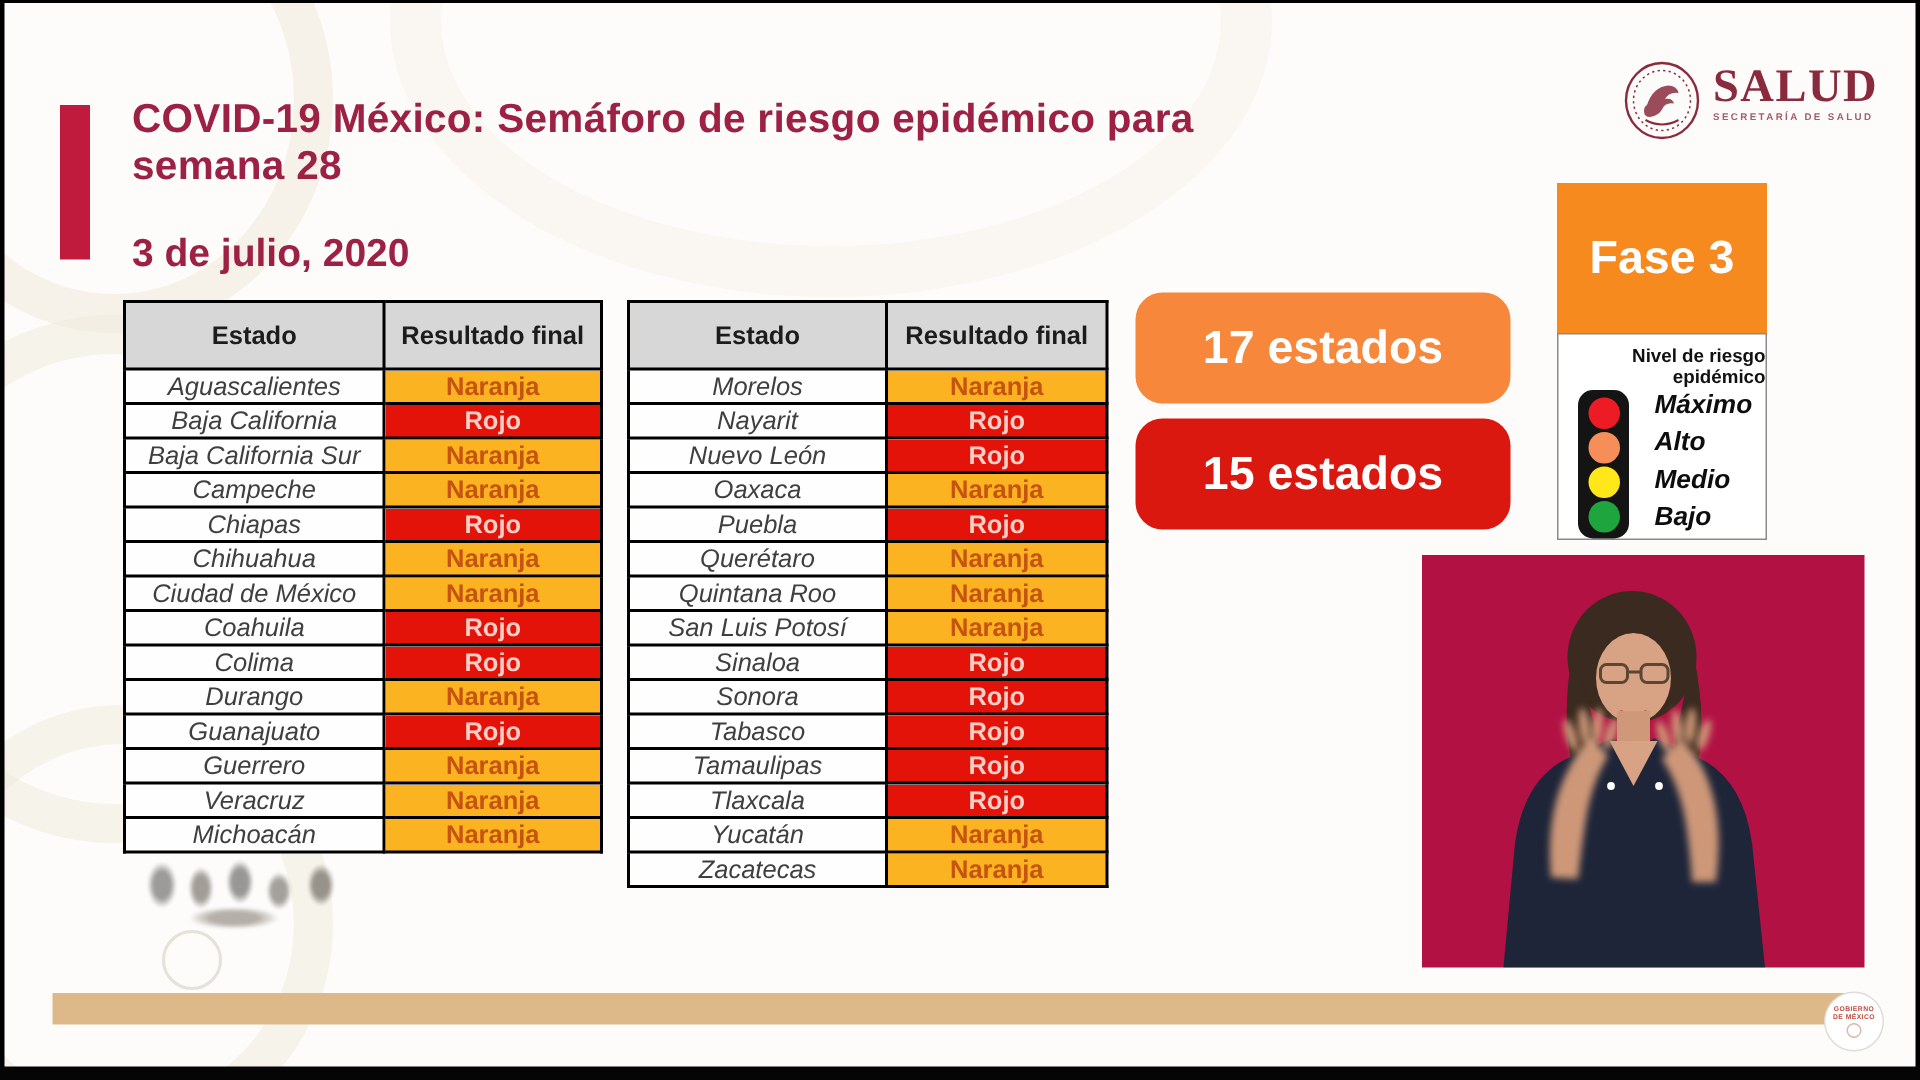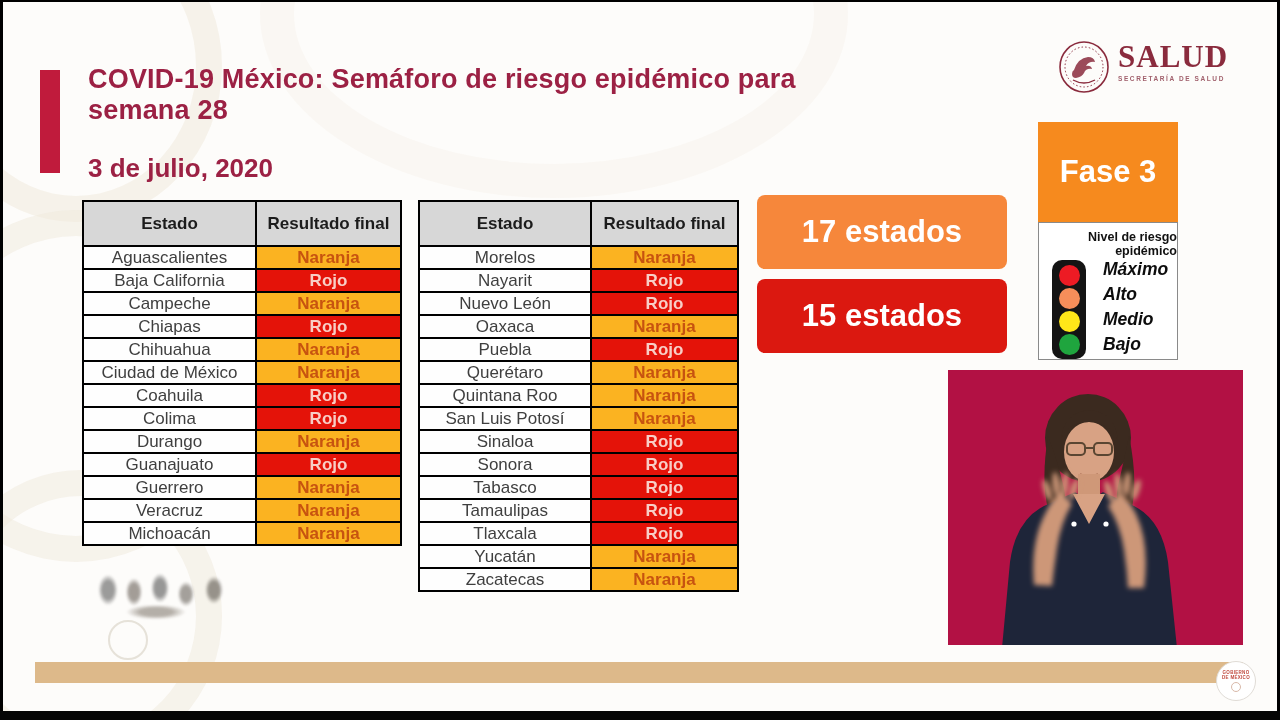"SALUD" .salud { left: 1058px -> 1082px }
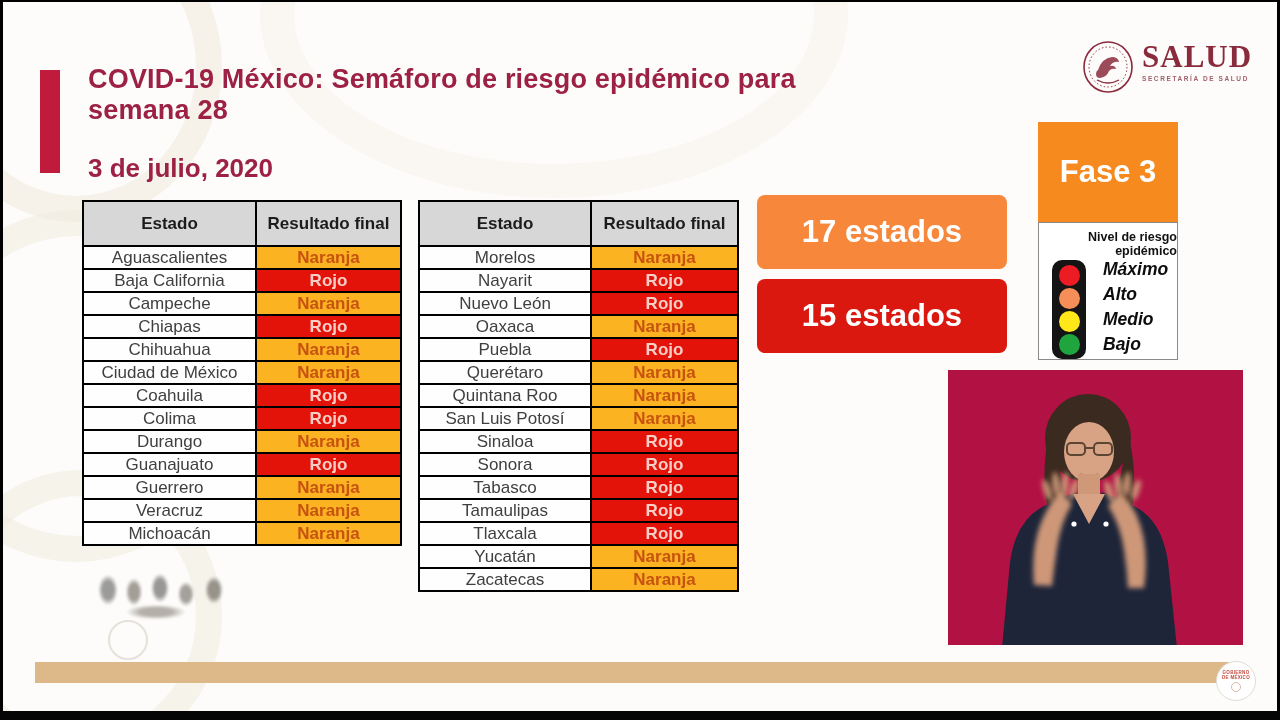"17 estados" .count-badge { border-radius: 8px -> 18px }
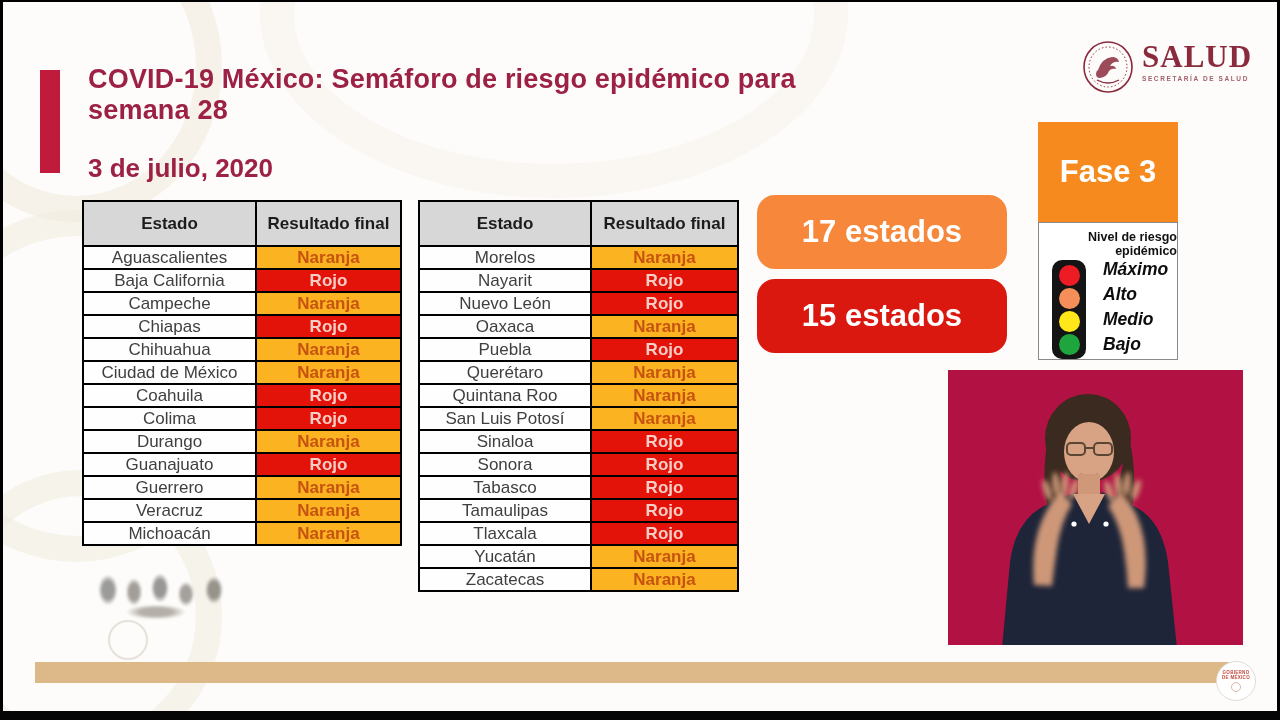"Aguascalientes" td.state { font-style: none -> italic }
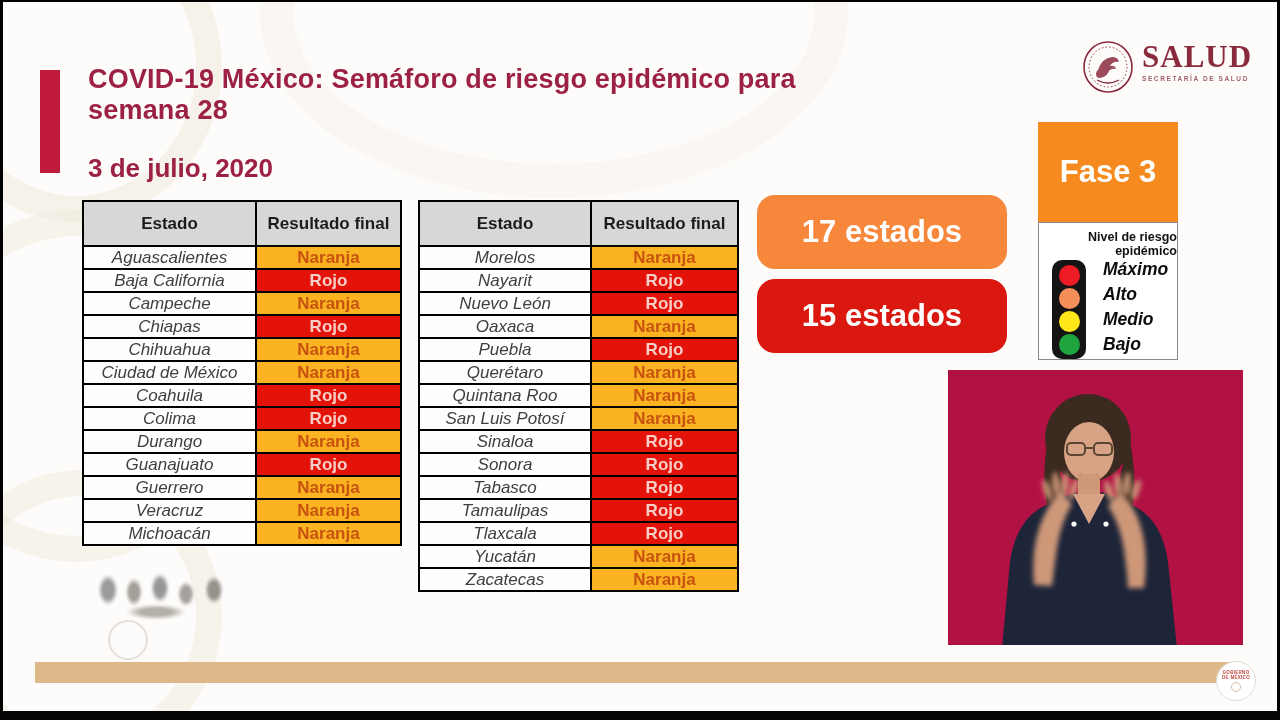"Baja California Sur" tr { html: none -> <tr> <td>Baja California Sur</td> <td>Naranja</td> </tr> }
